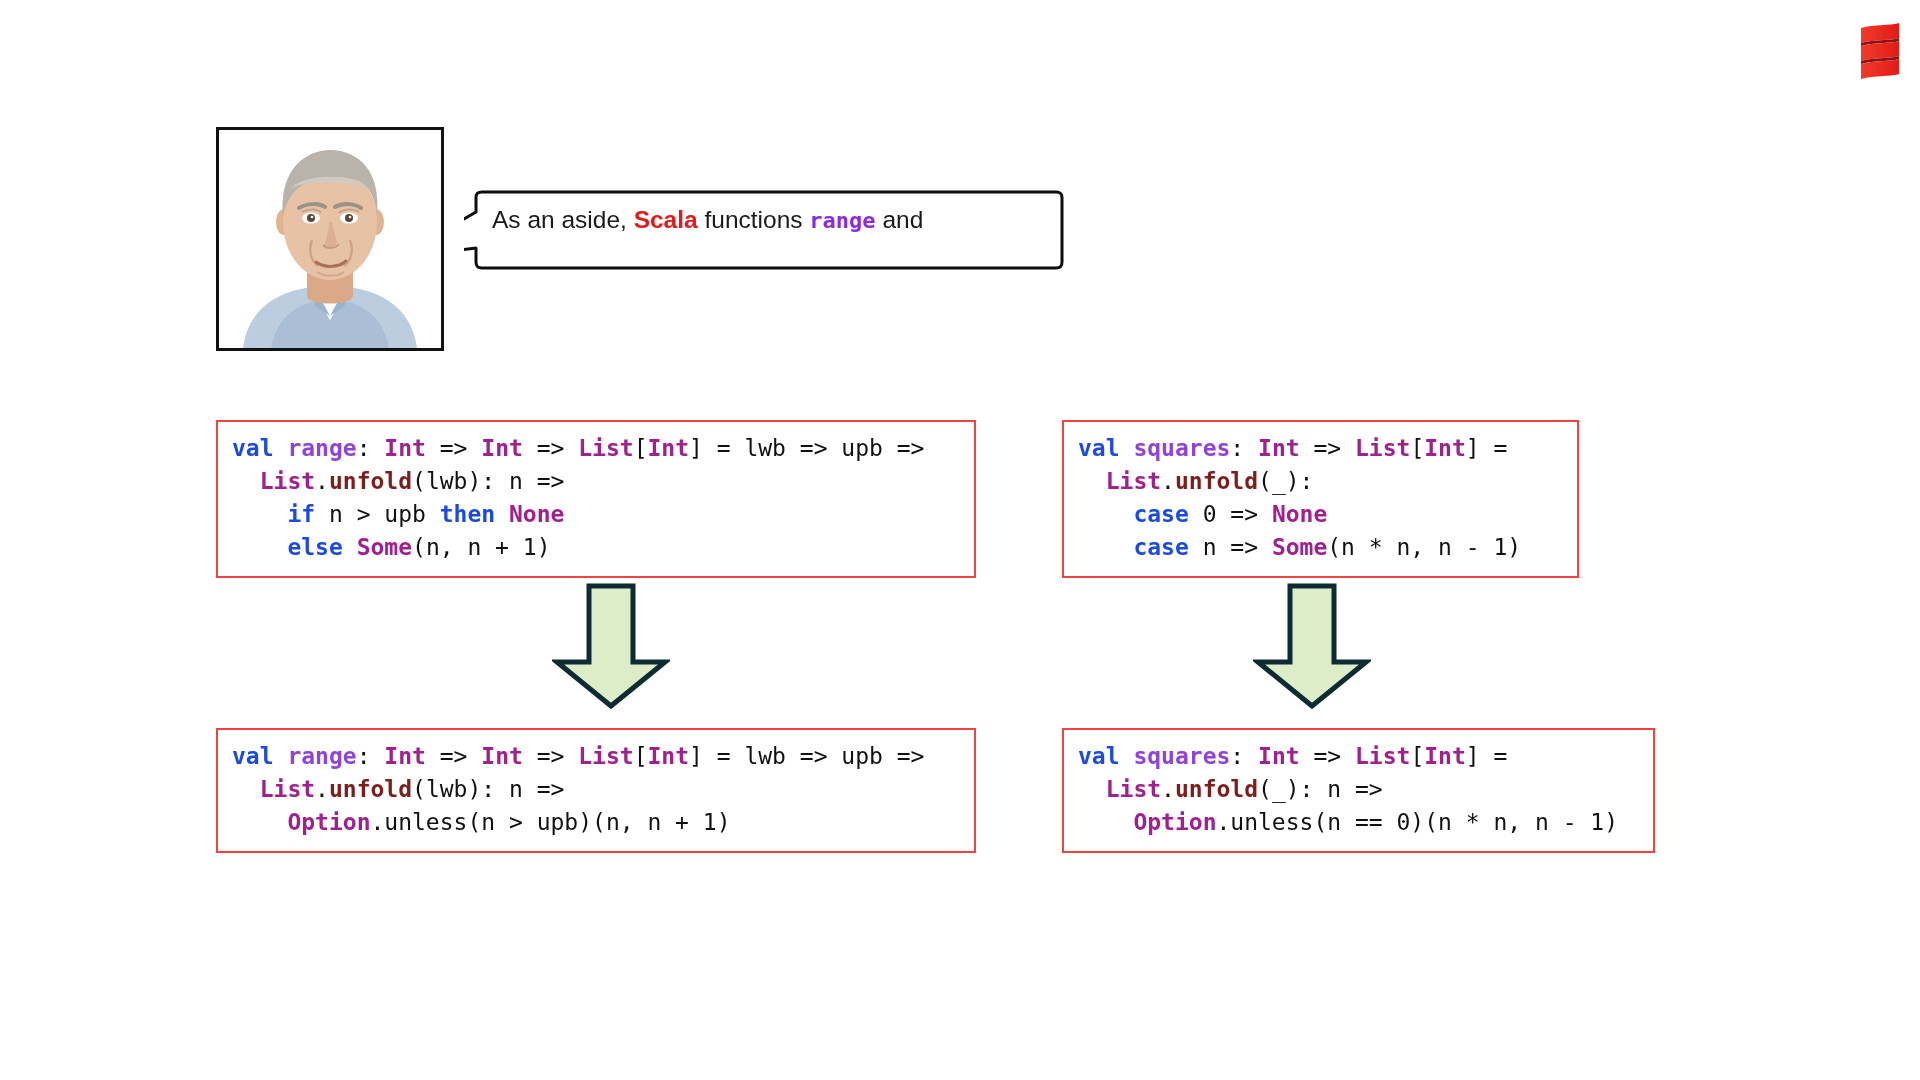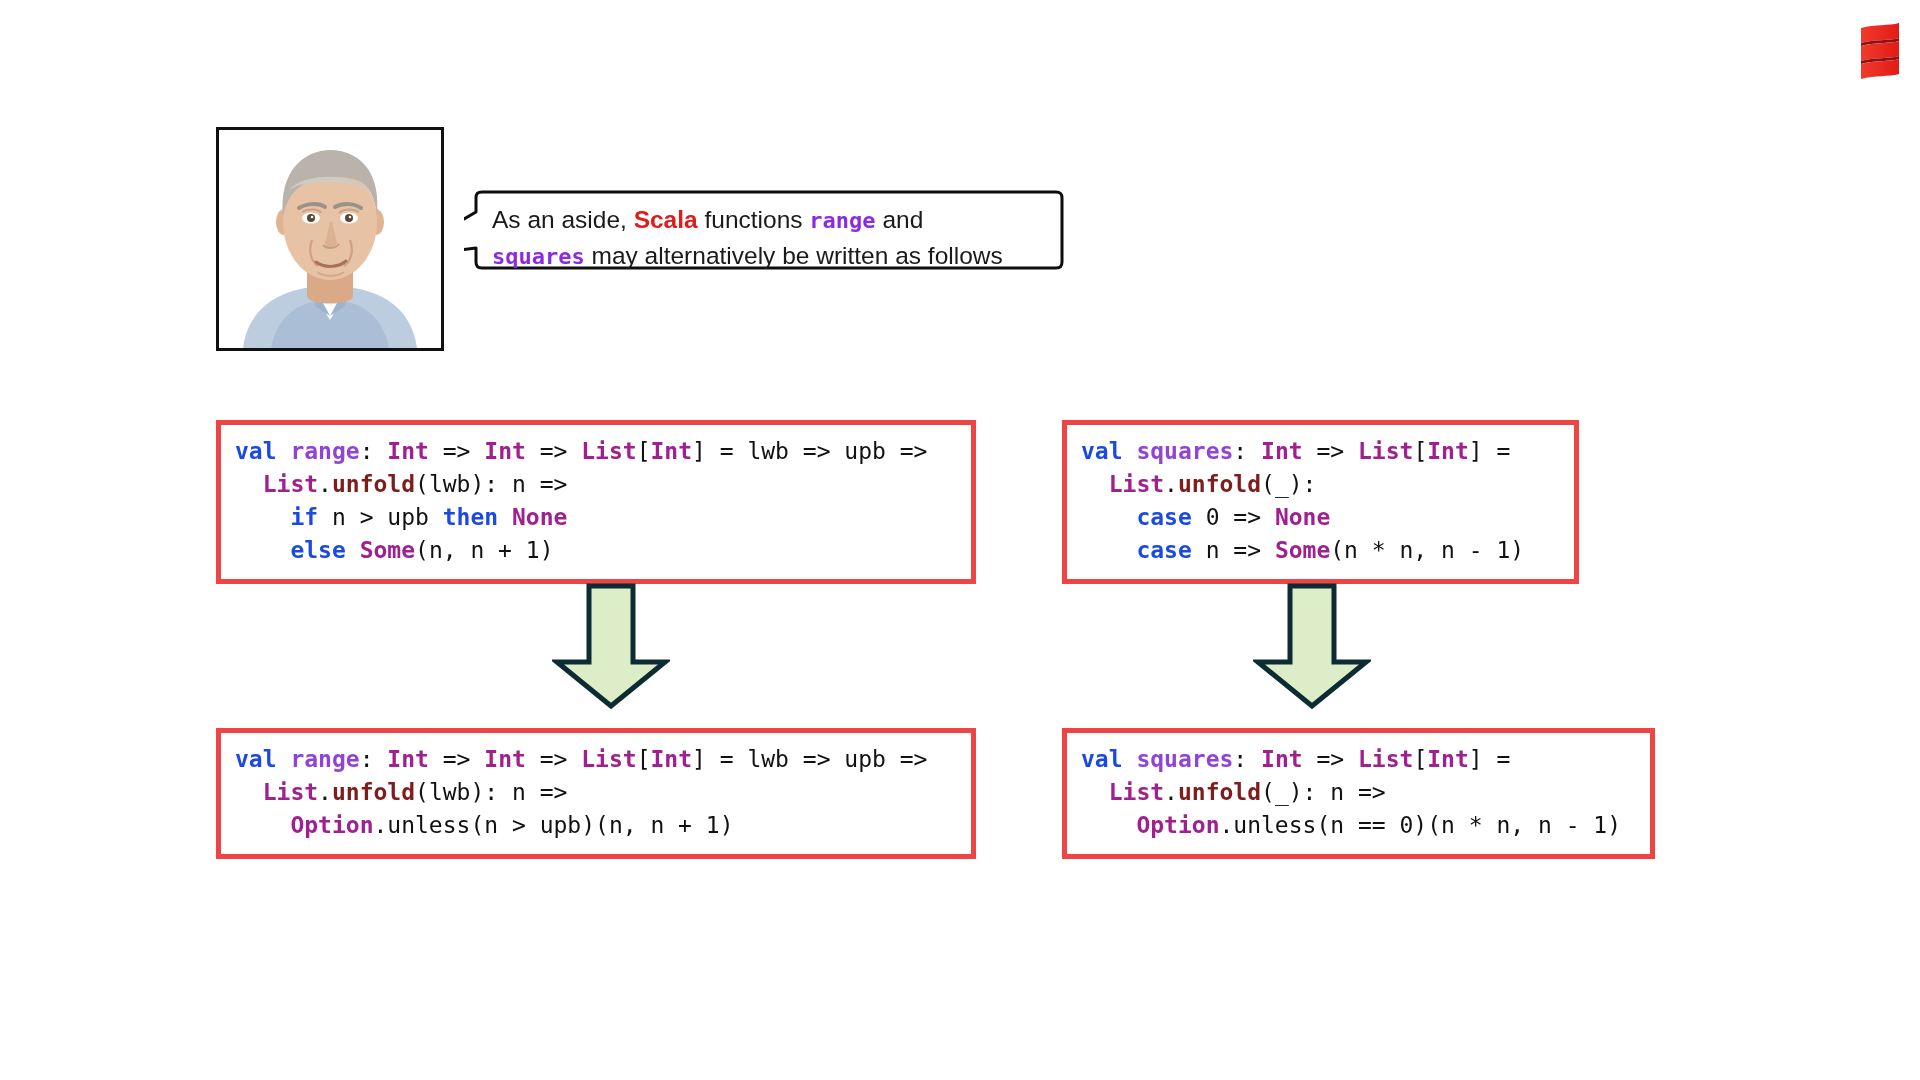"squares may alternatively be written" div { html: <div> <span>squares</span><span> may alternatively be written as follows</span> </div> -> none }
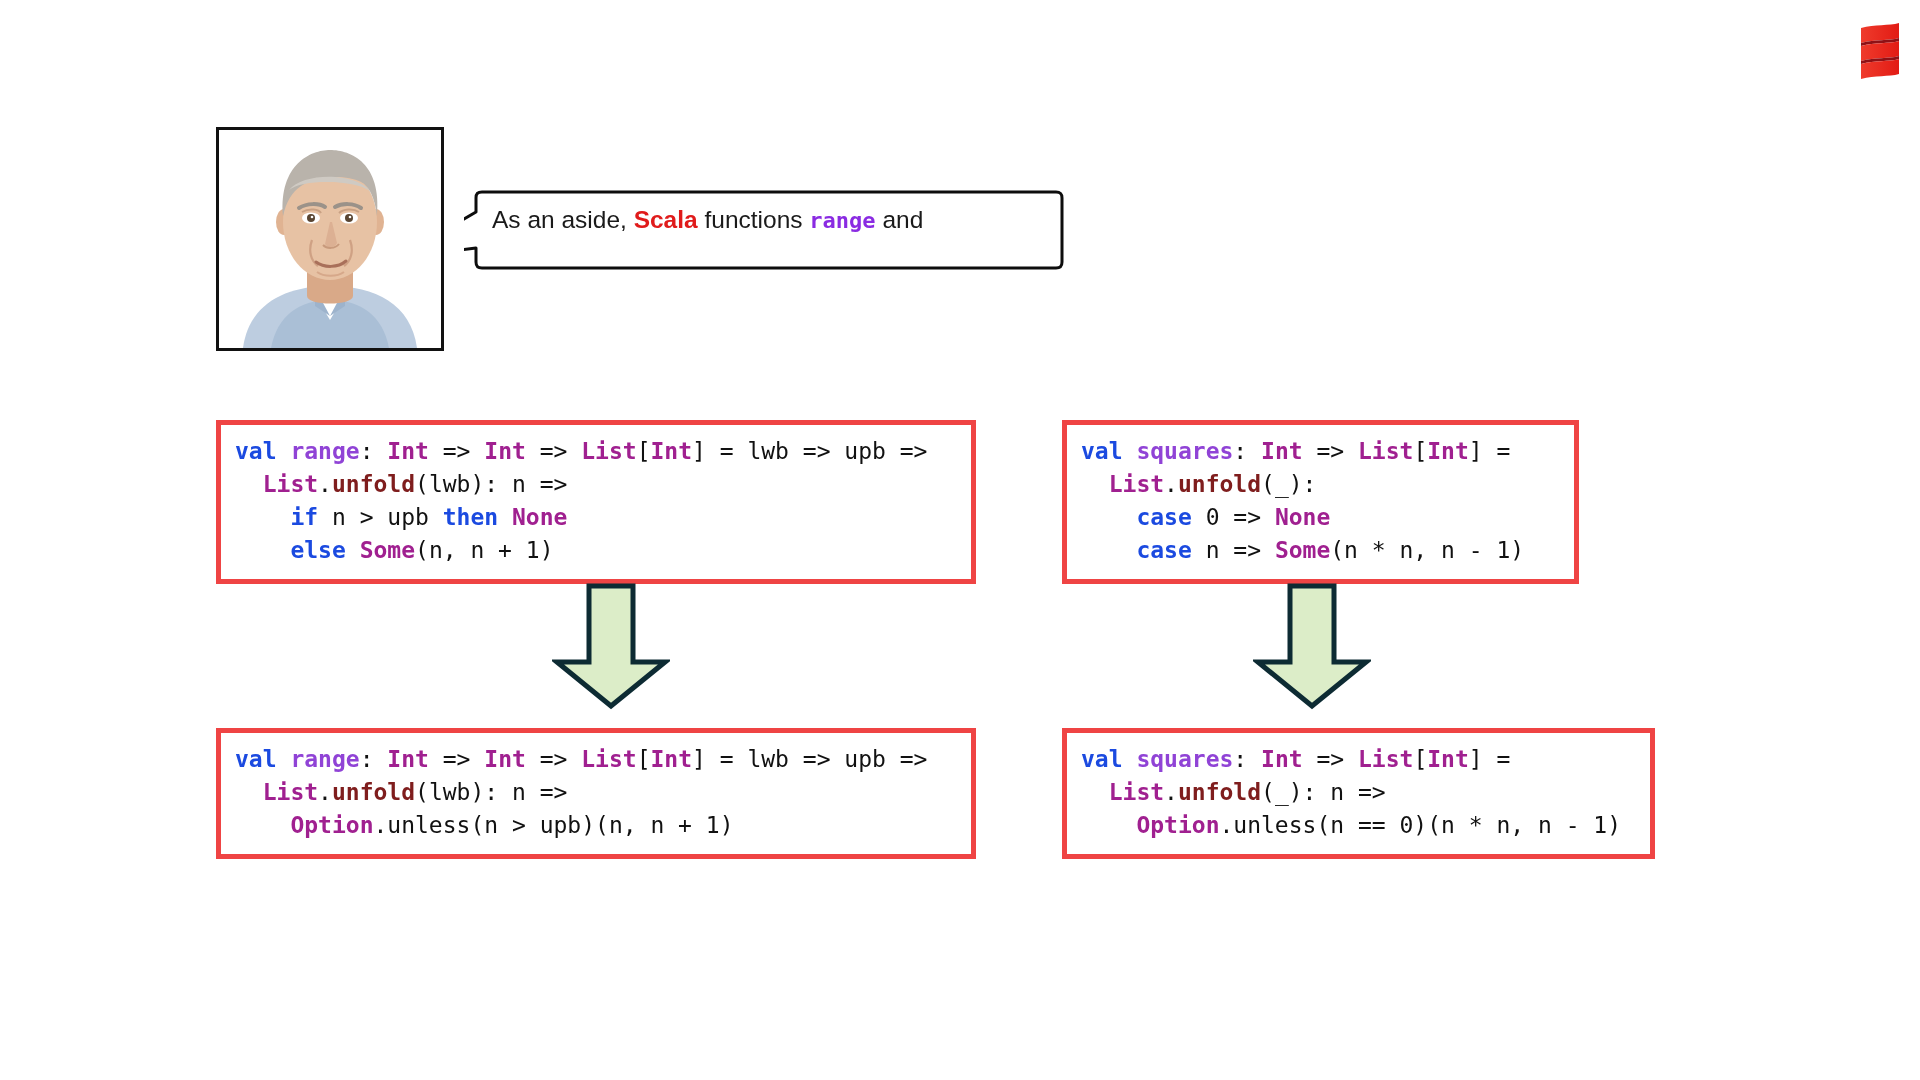"val range: Int => Int" .code-box { border: 5px solid #ef4444 -> 2px solid #ef4444 }
